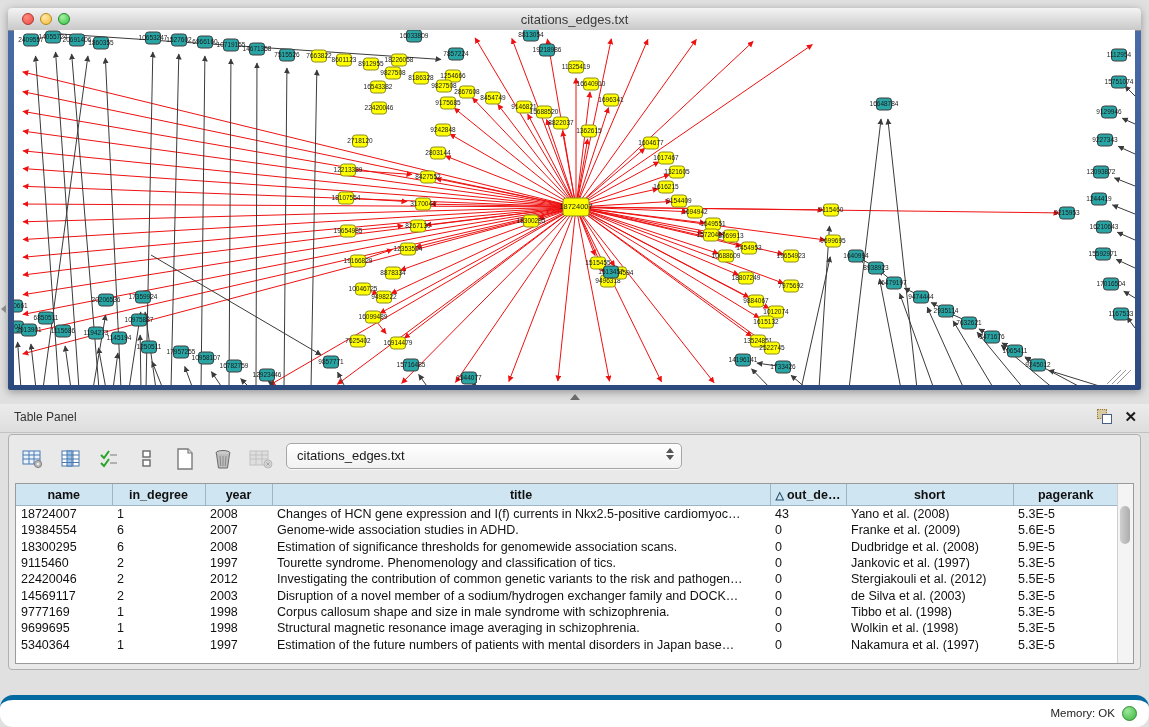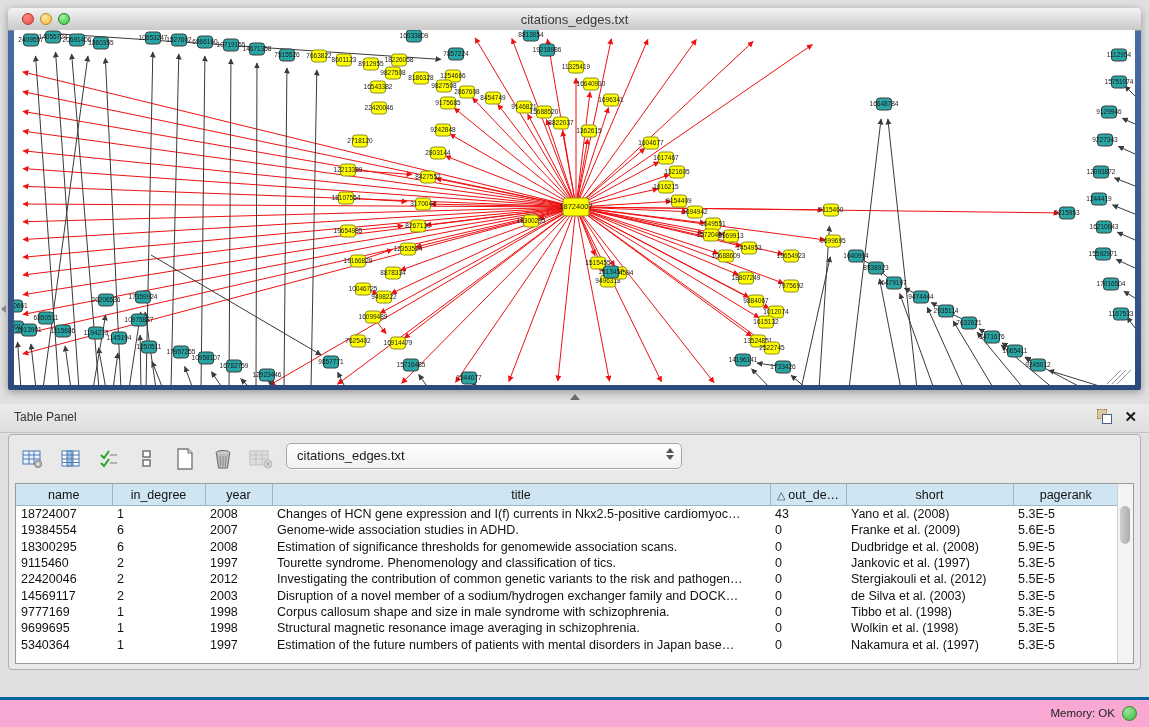"name" table.data th { font-weight: normal -> bold }
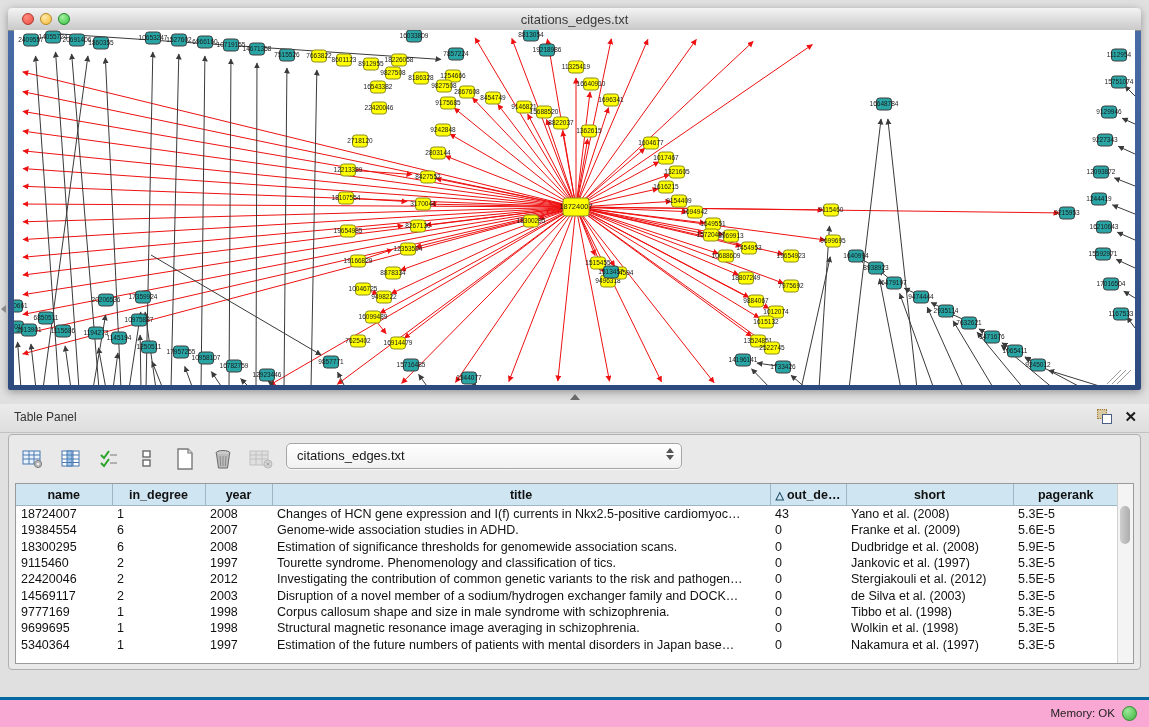"Memory: OK" .status-bar { background: #f9a8d4 -> #ffffff; border-radius: none -> 13px; border-top: 3px solid #0369a1 -> 5px solid #0369a1 }
